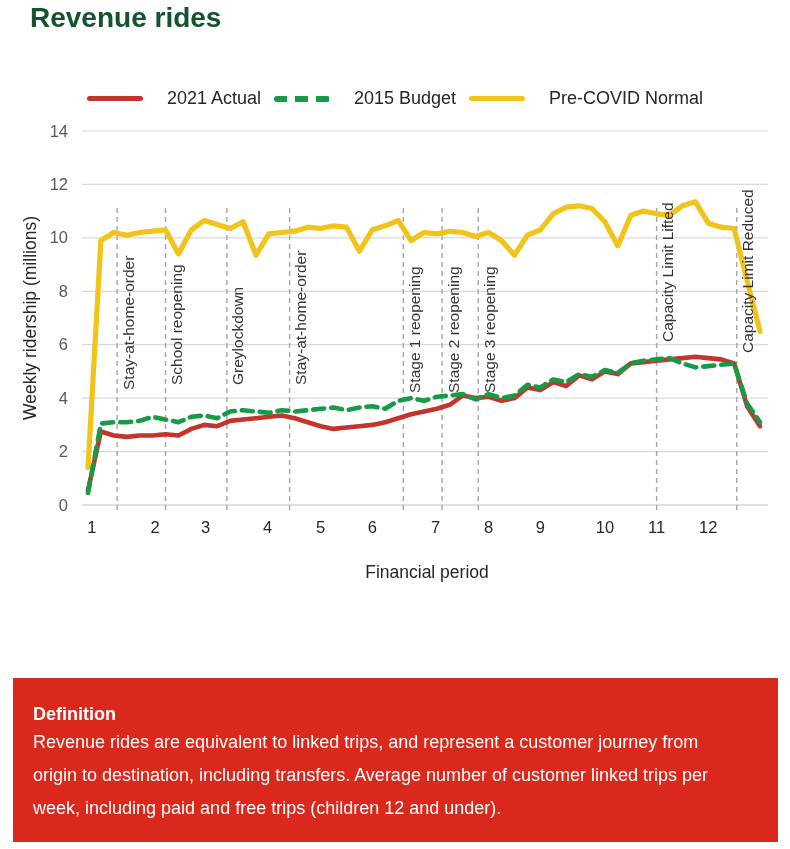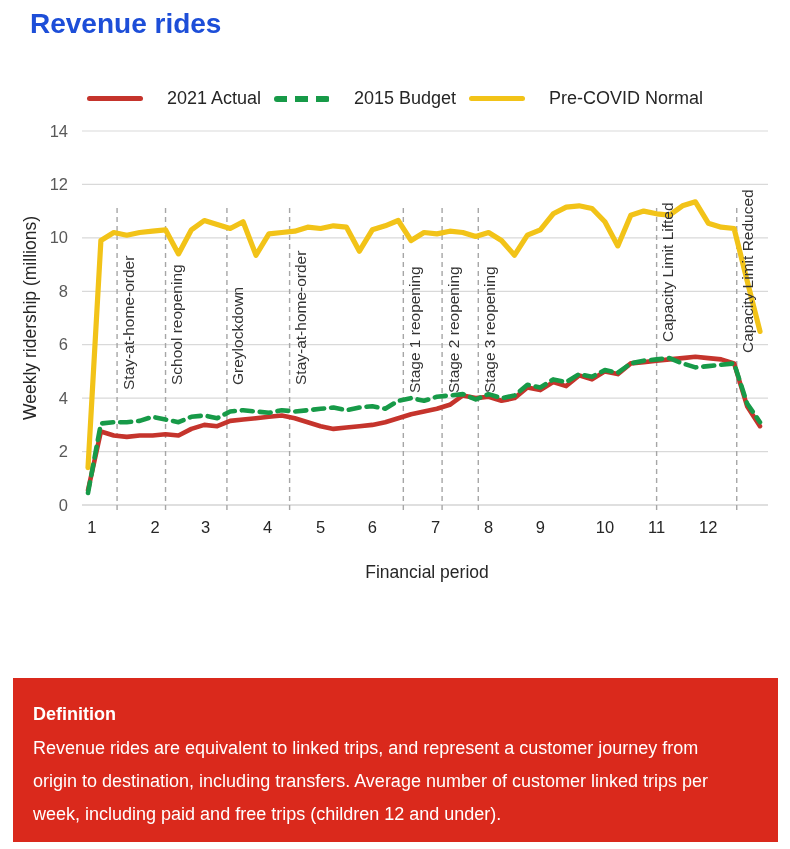"Revenue rides" .page-title { color: #1d4ed8 -> #14532d; top: 8px -> 2px }
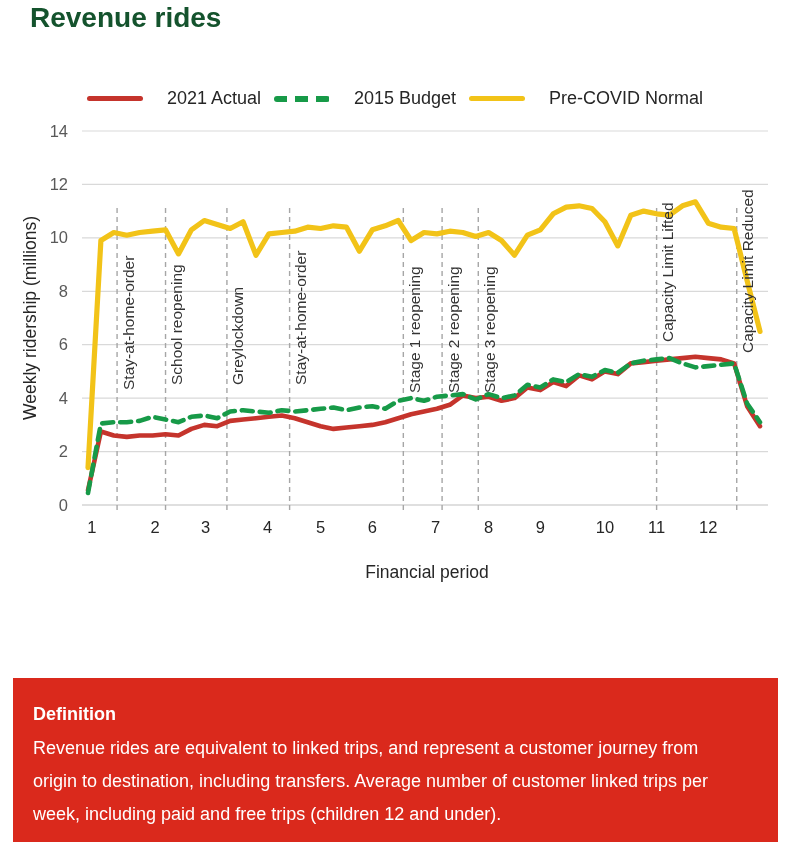"Definition" .definition-heading { margin: 0 0 7px 0 -> 0 0 1px 0 }
